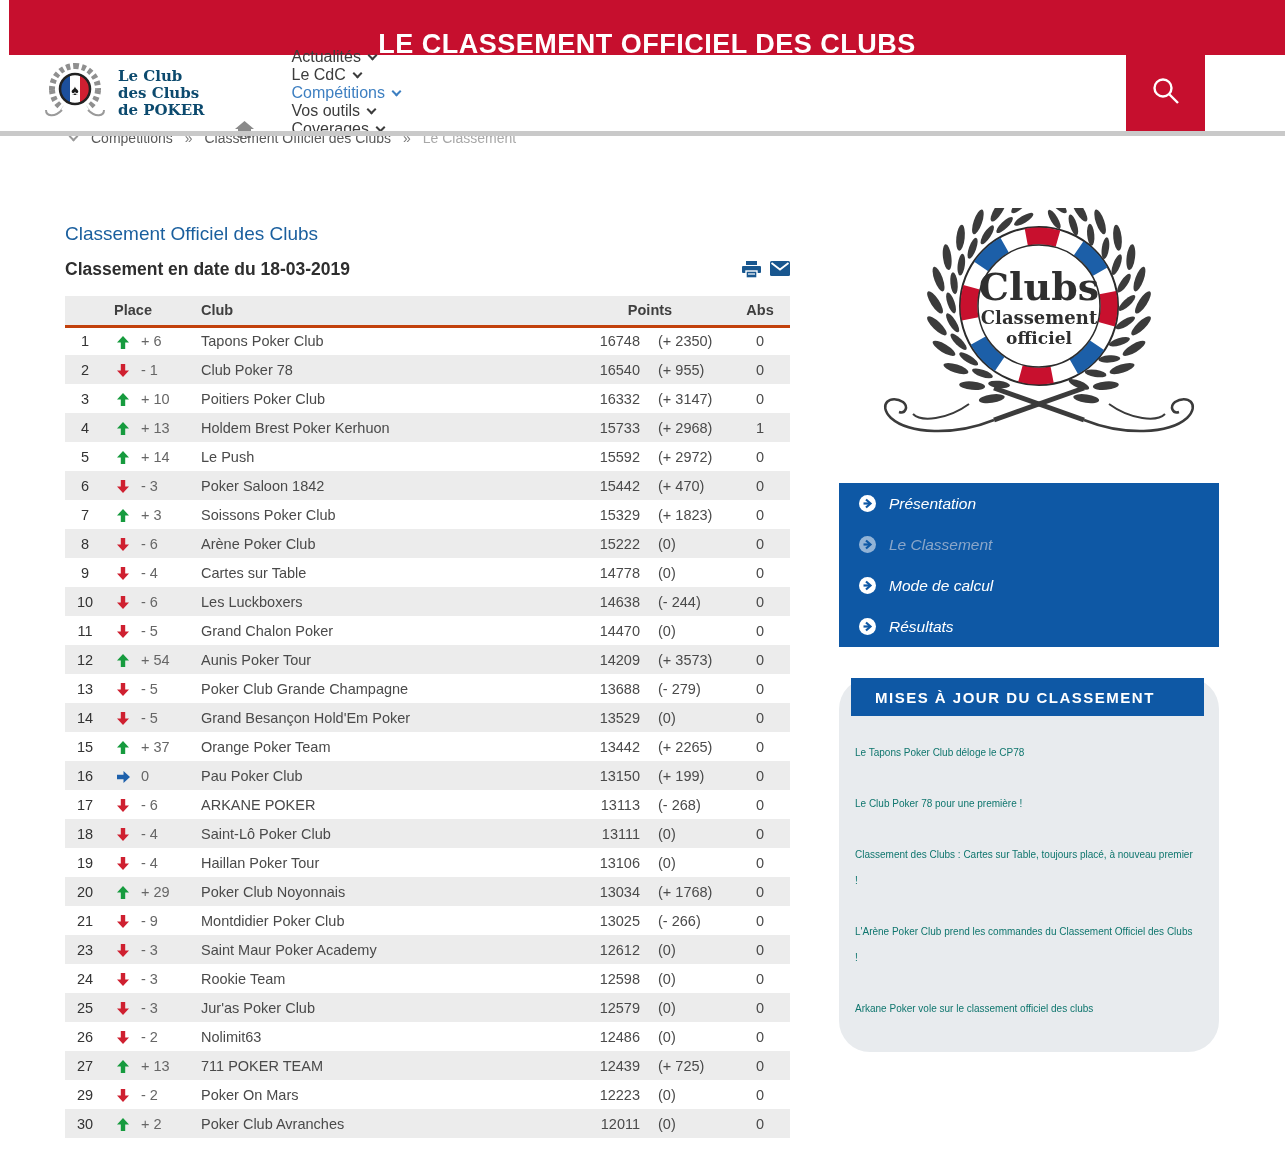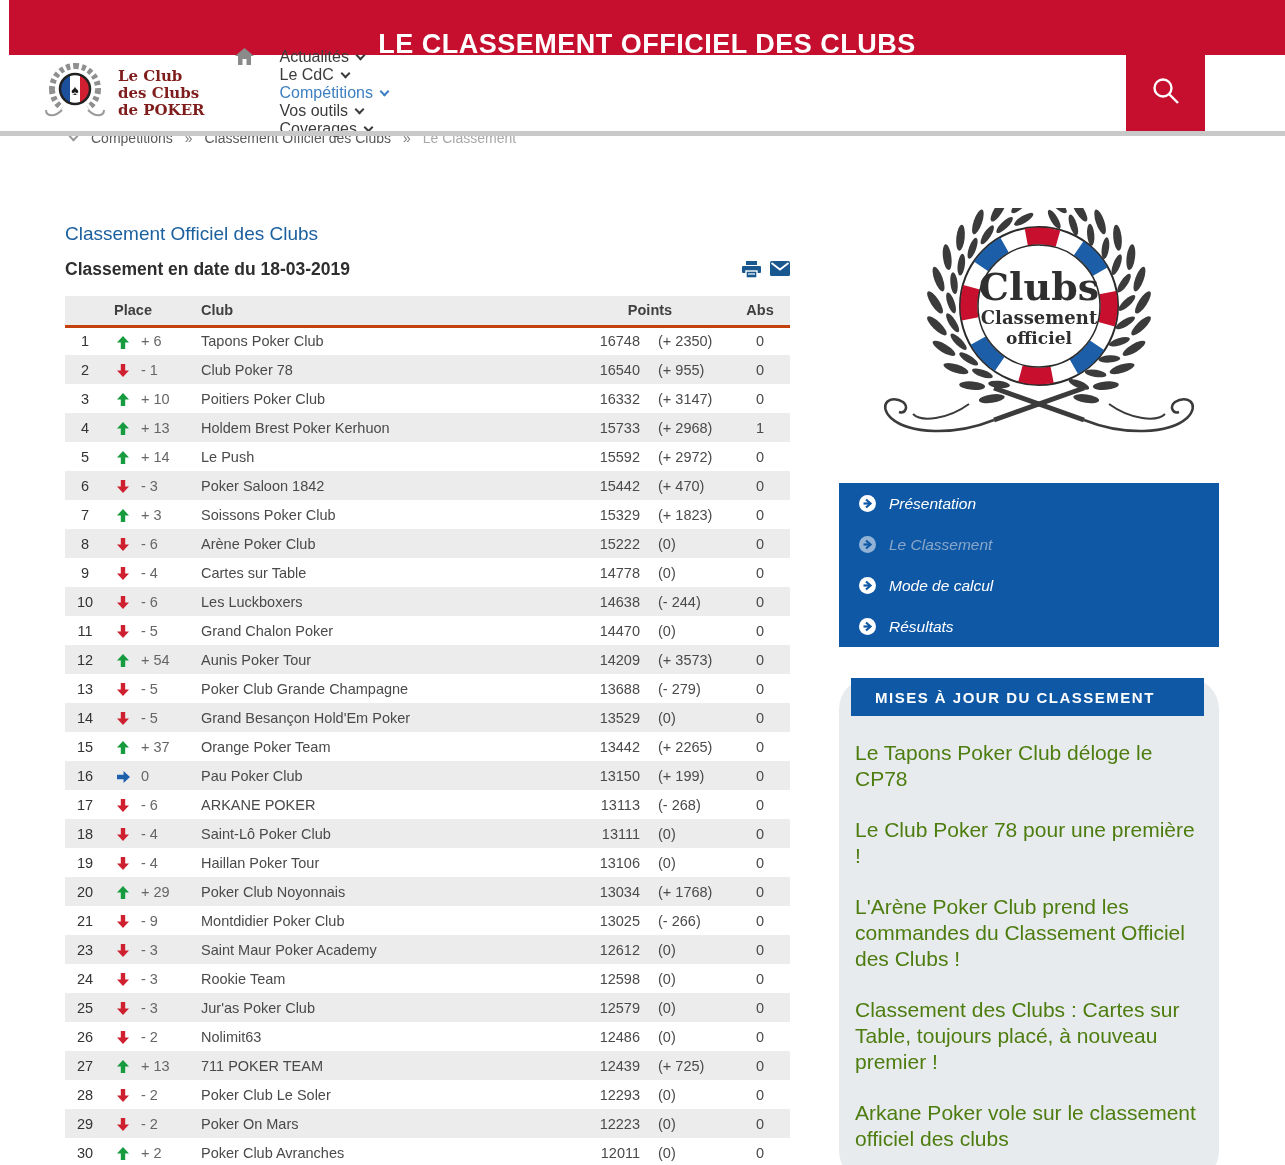"Actualités" .menu { align-items: flex-start -> flex-end; gap: none -> 12px }
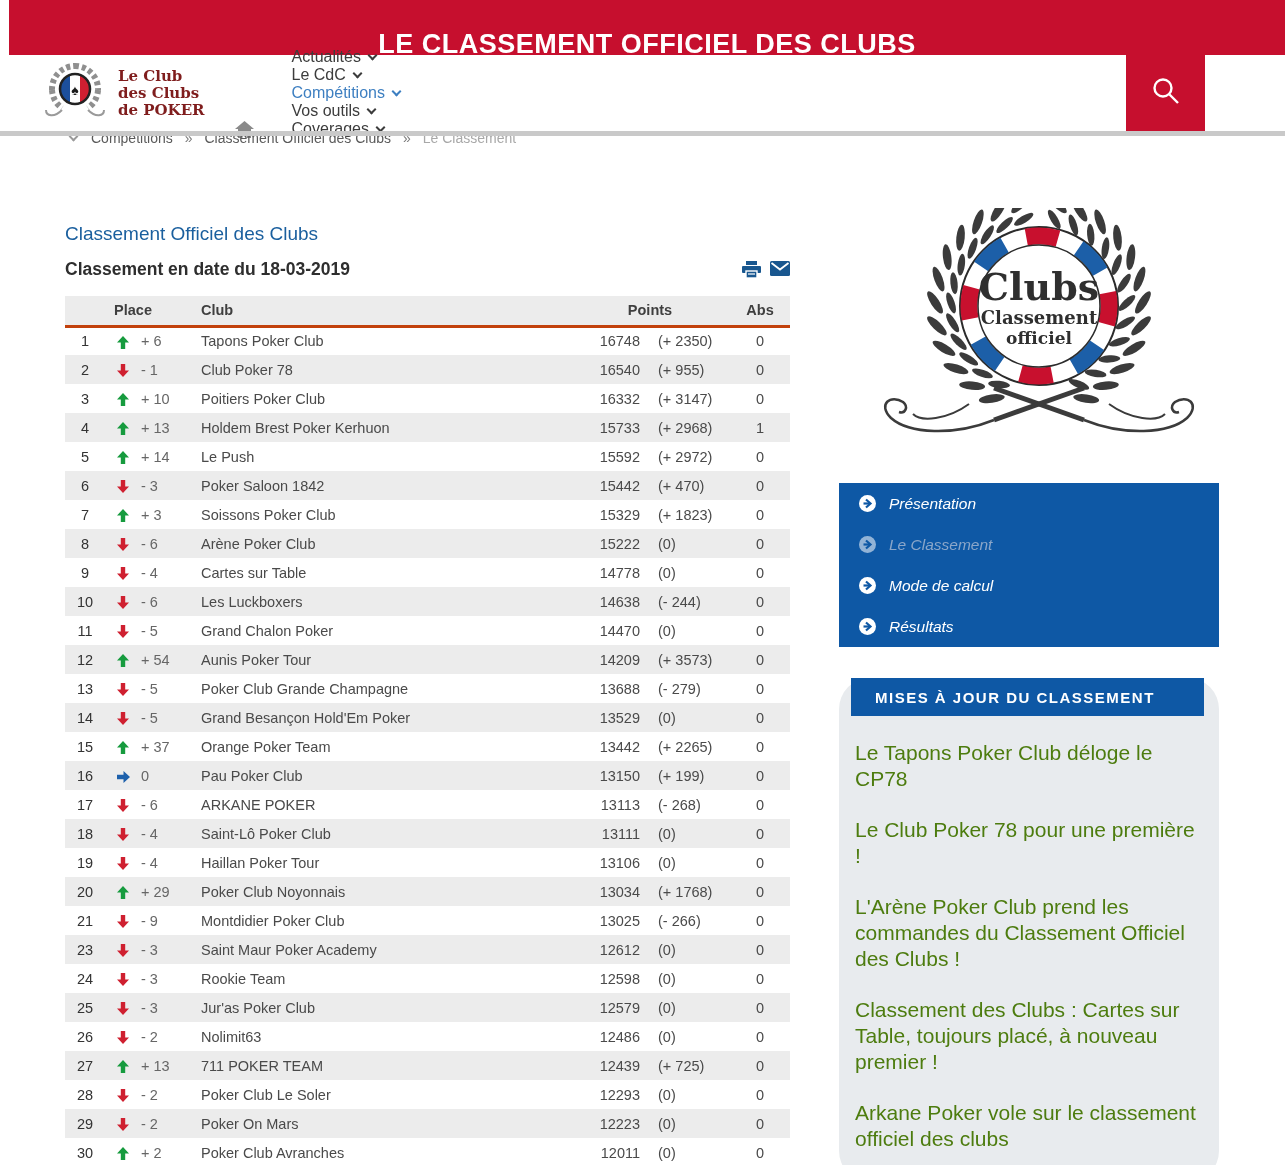"Le Club" .brand-text { color: #7f1d1d -> #0c4a6e }
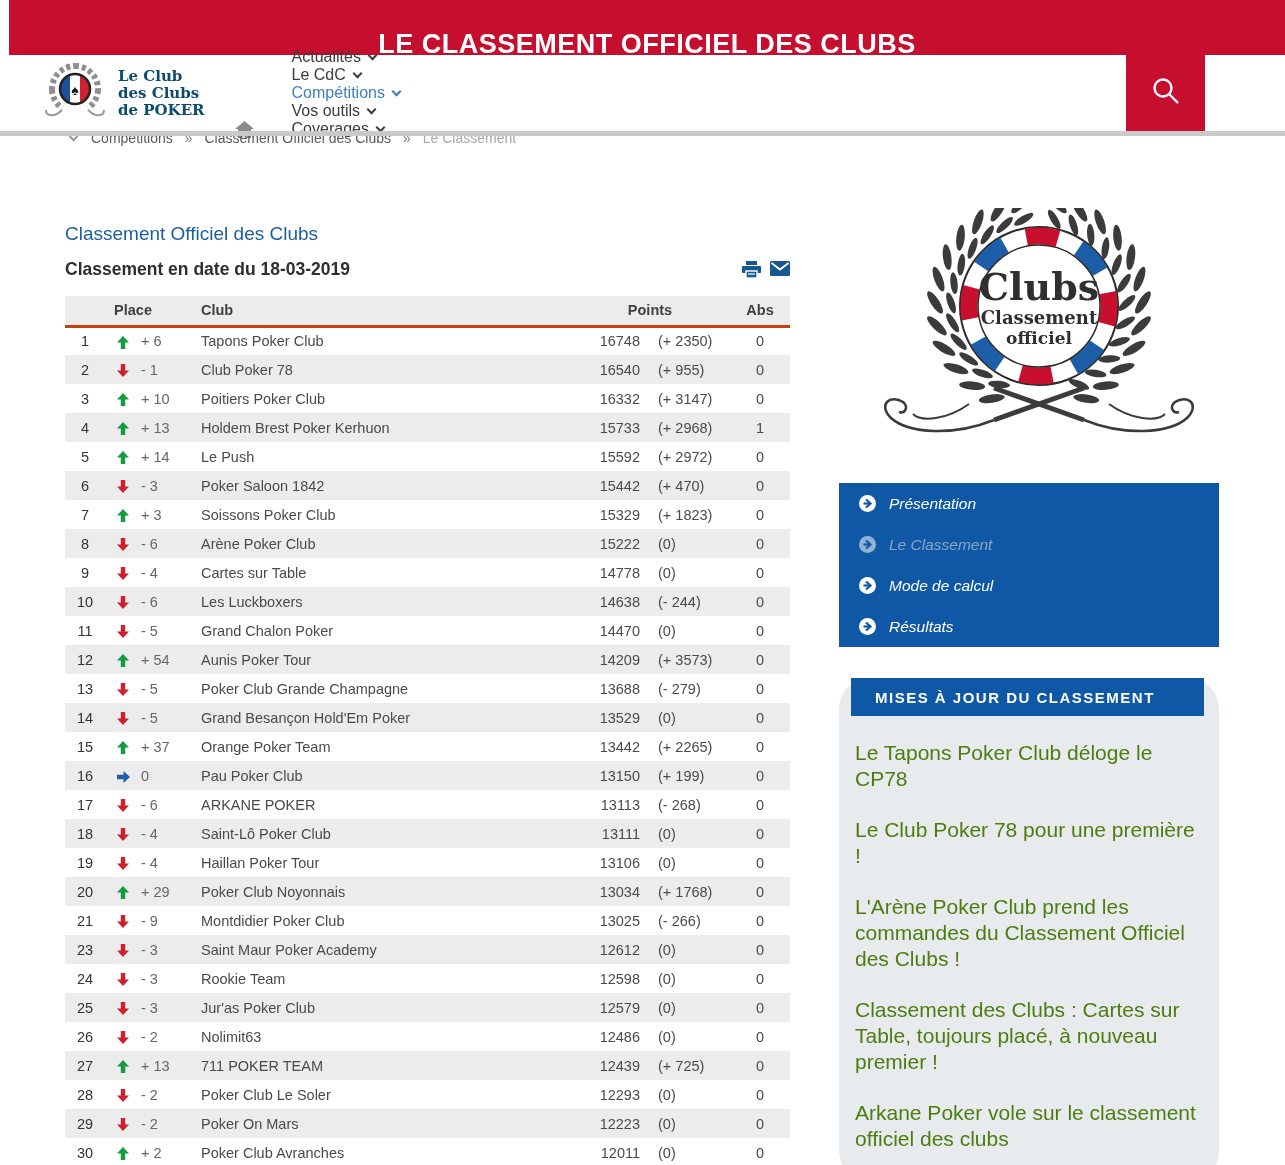"Le Tapons Poker Club déloge" .news-list .news-item { color: #4d7c0f -> #0f766e; font-size: 21px -> 10px }
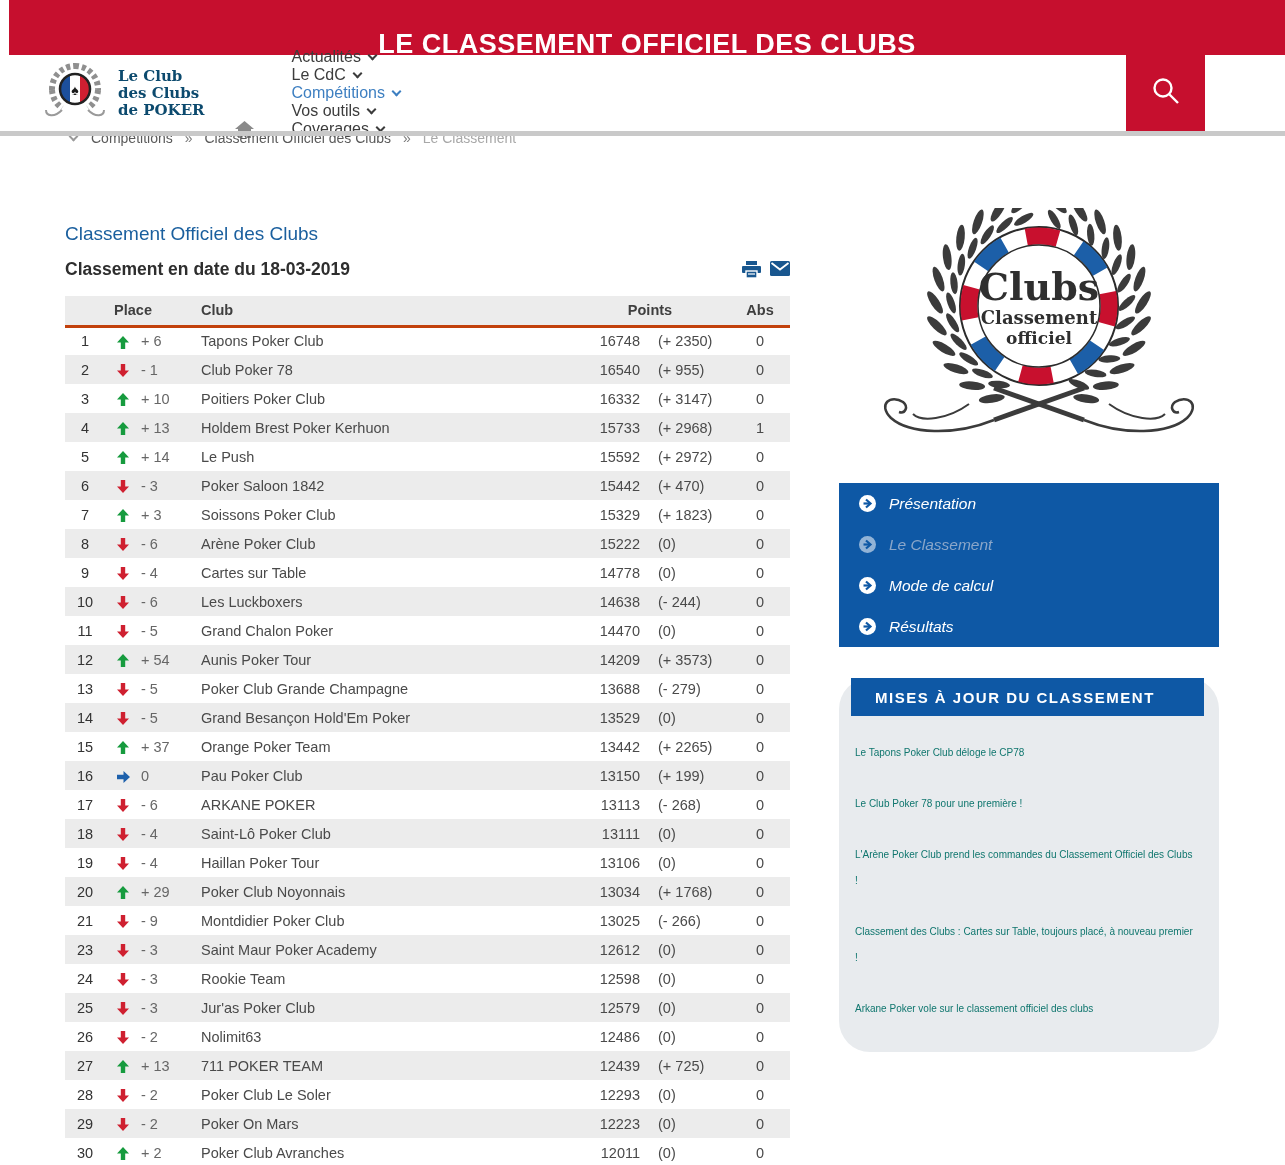"L'Arène Poker Club prend les" div.news-item { order: before "Classement des Clubs : Cartes" -> after "Classement des Clubs : Cartes" }
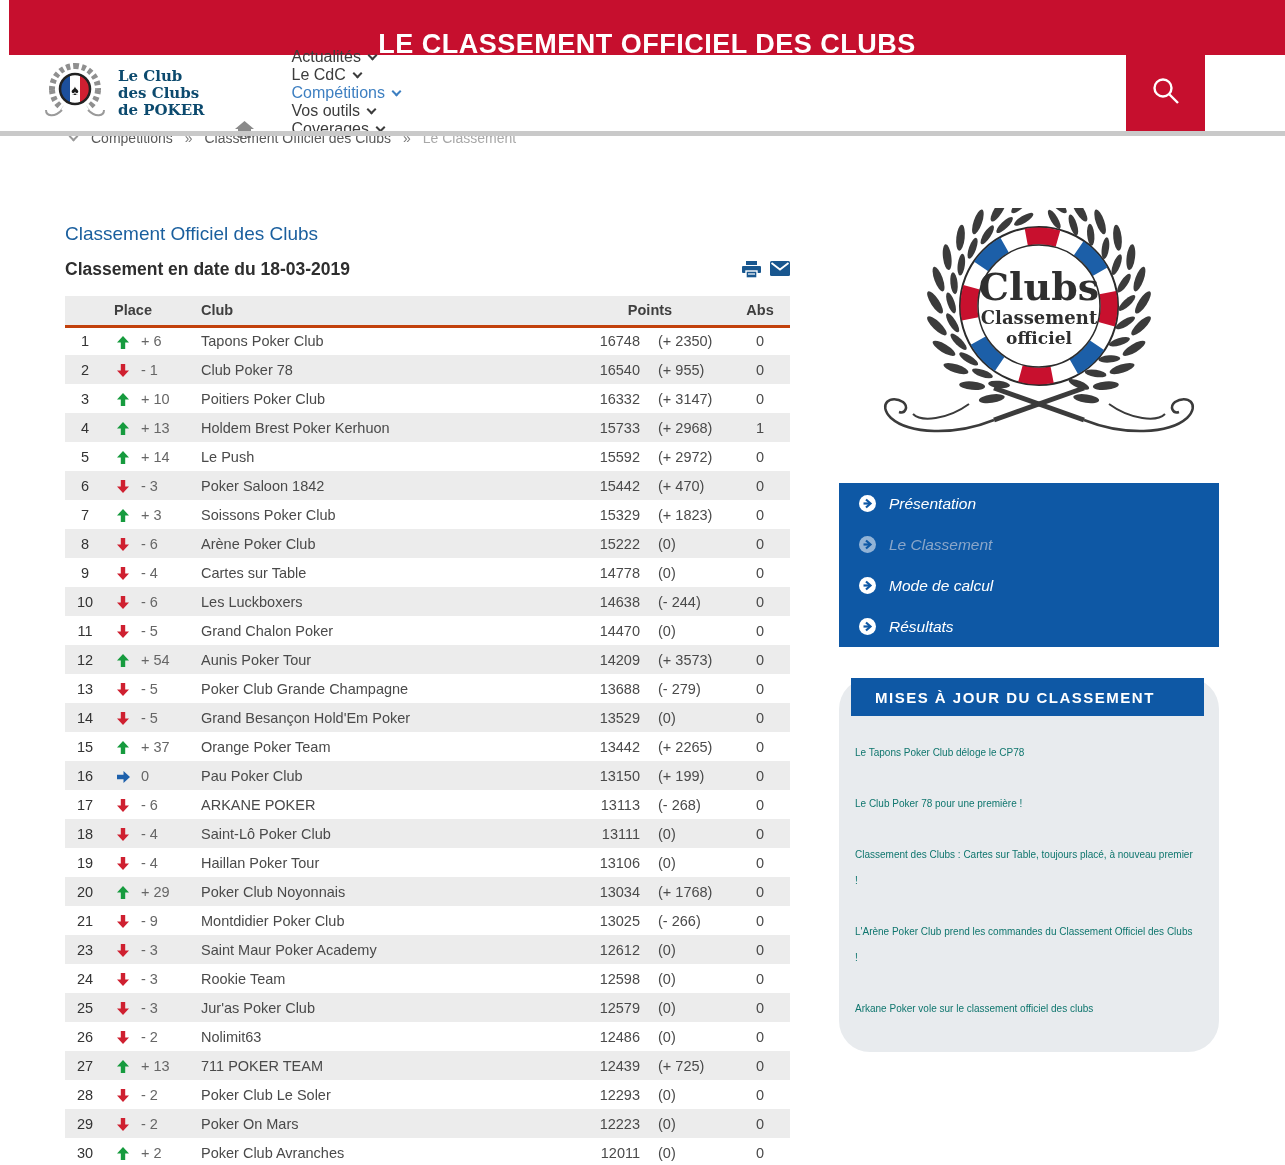"28" tr { html: <tr> <td>28</td> <td><span><svg> <path></path> </svg></span></td> <td>- 2</td> <td>Poker Club Le Soler</td> <td>12293</td> <td>(0)</td> <td>0</td> </tr> -> none }
